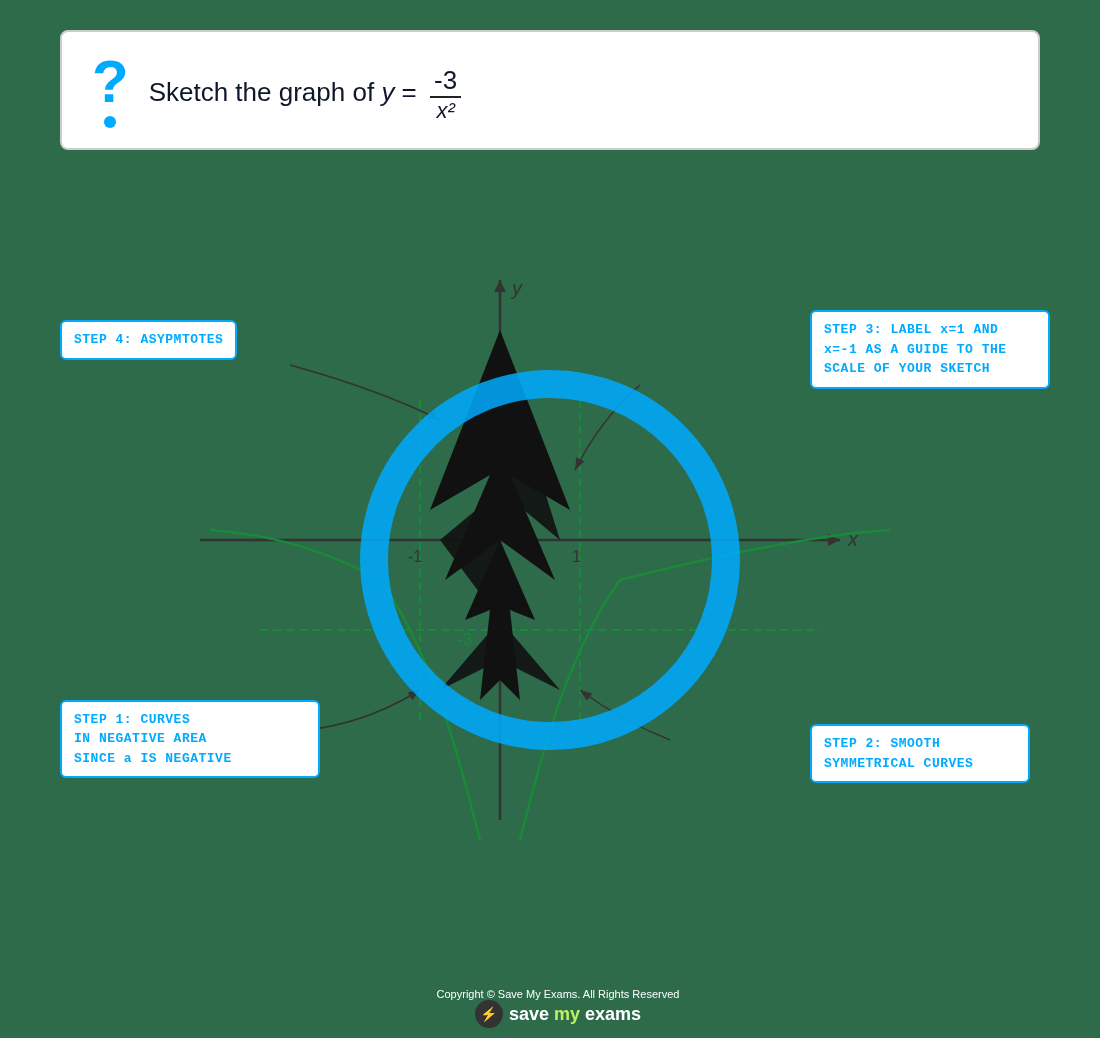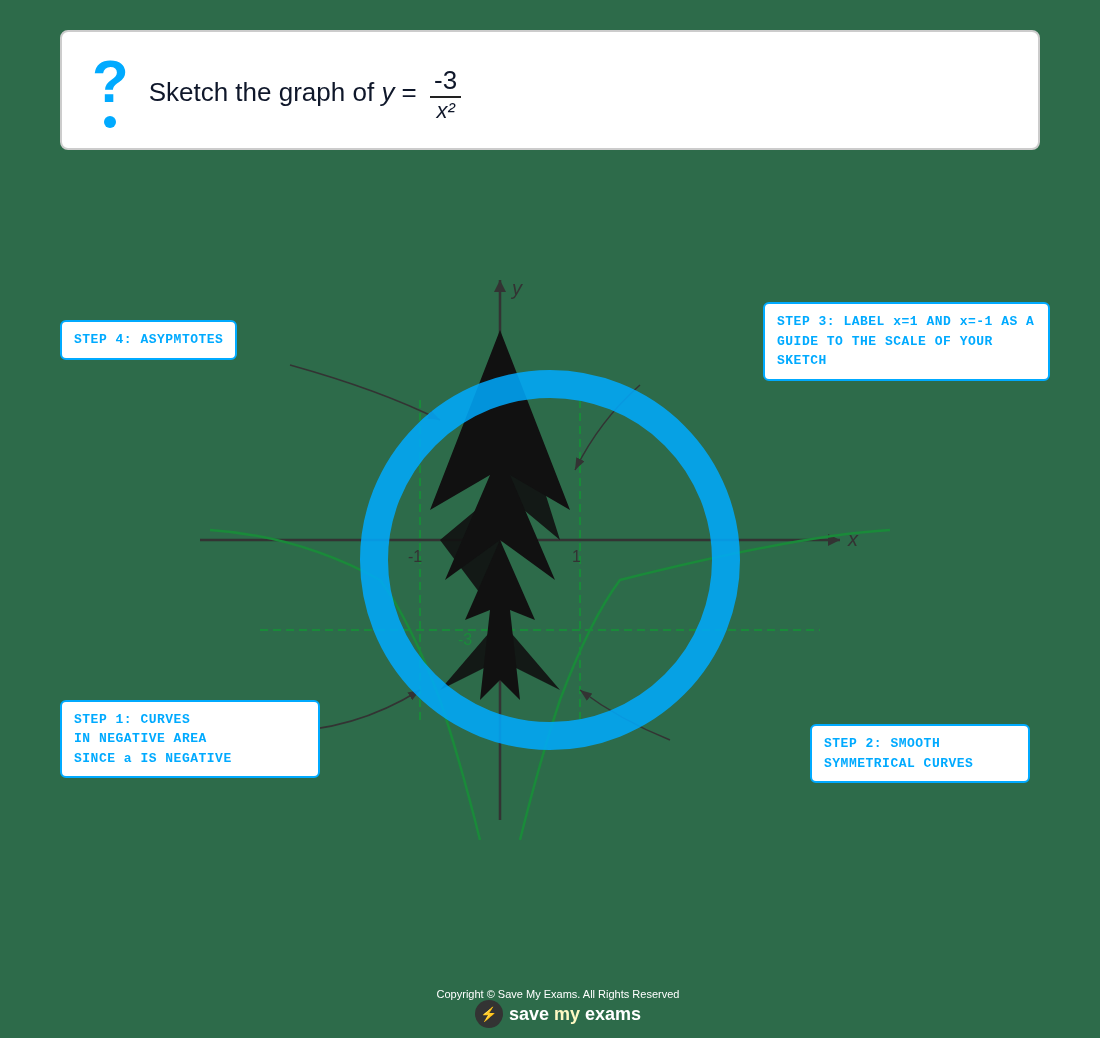"STEP 3: LABEL x=1 AND" #step3-box { top: 102px -> 110px; width: 287px -> 240px }
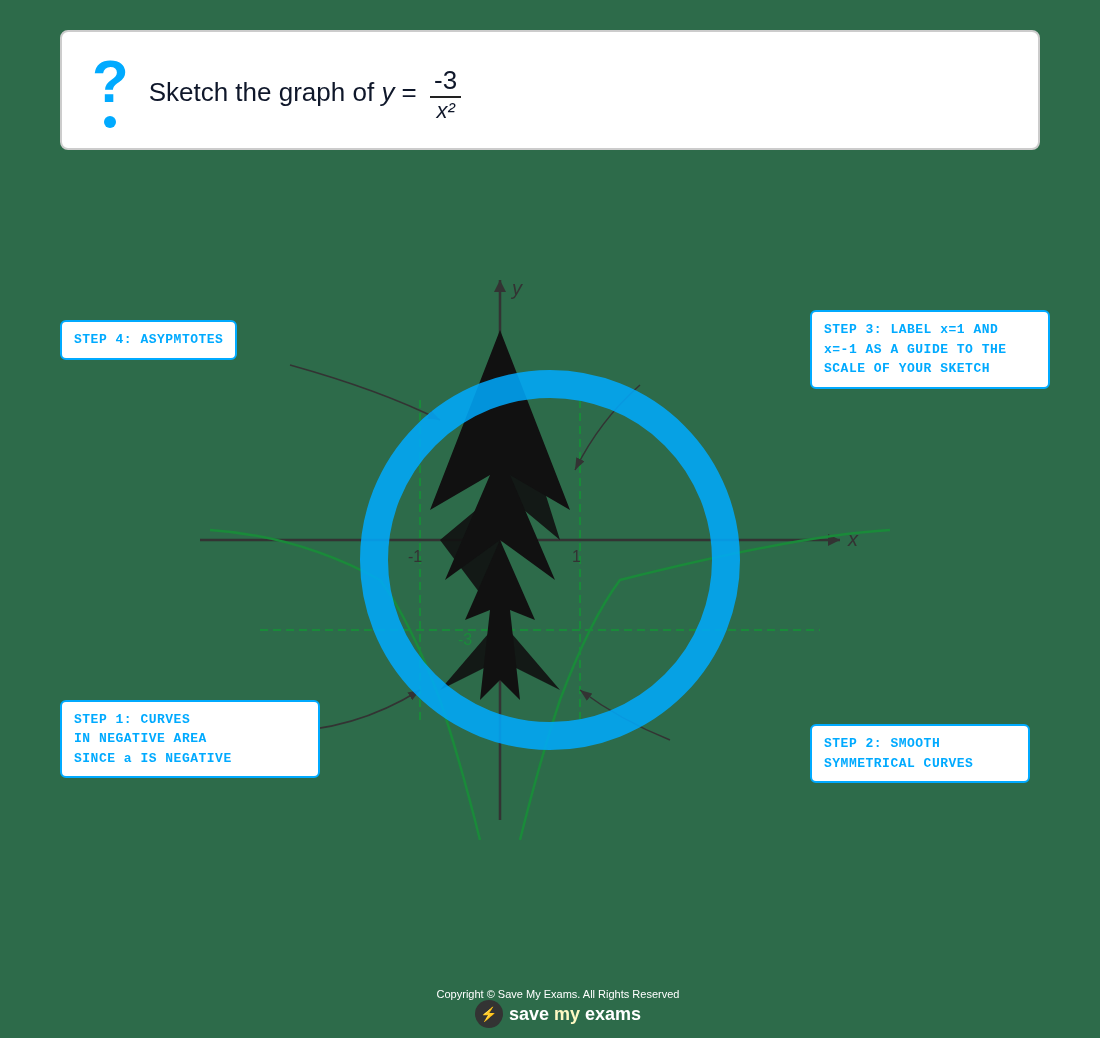"my" .brand-my { color: #fef9c3 -> #bef264 }
